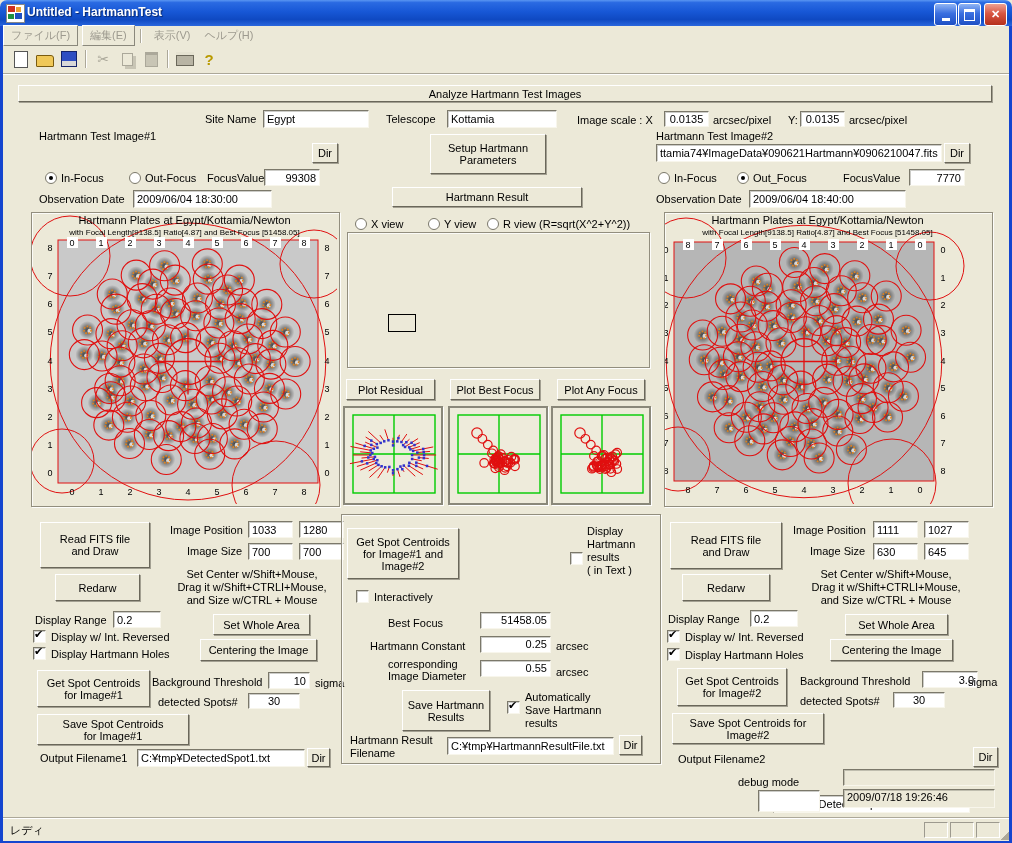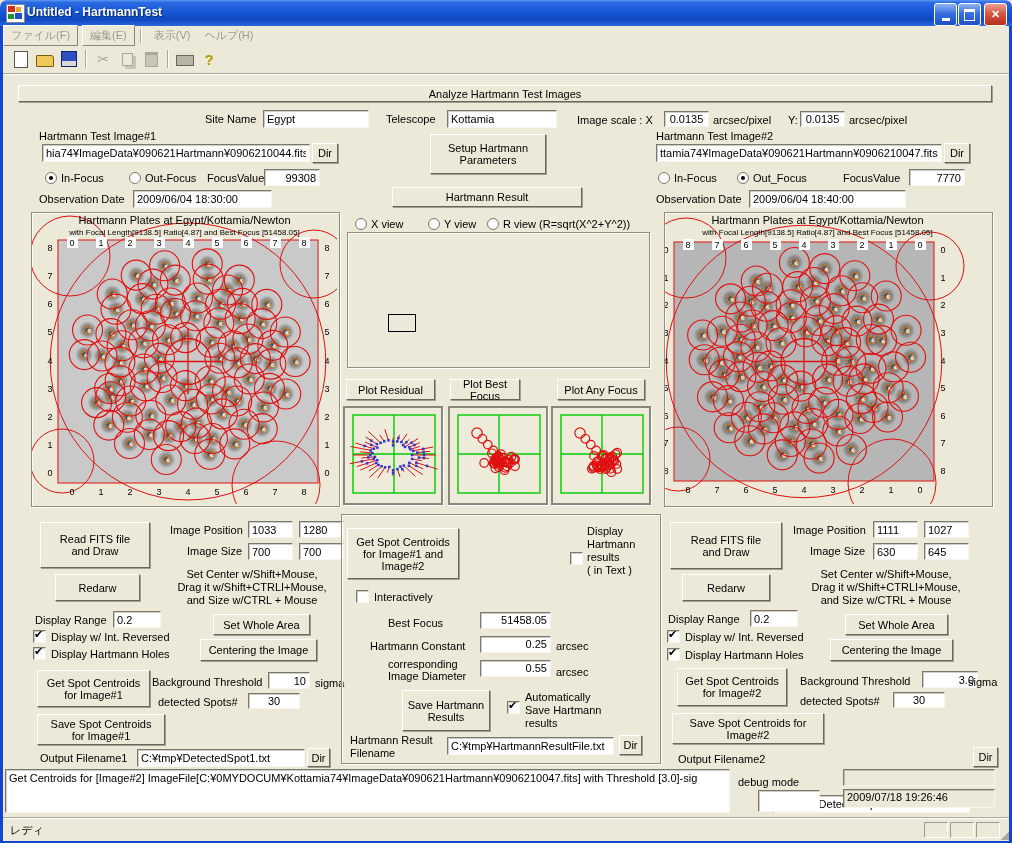"hia74¥ImageData¥090621Hartmann¥090621004" input.ab { html: <input> -> none }
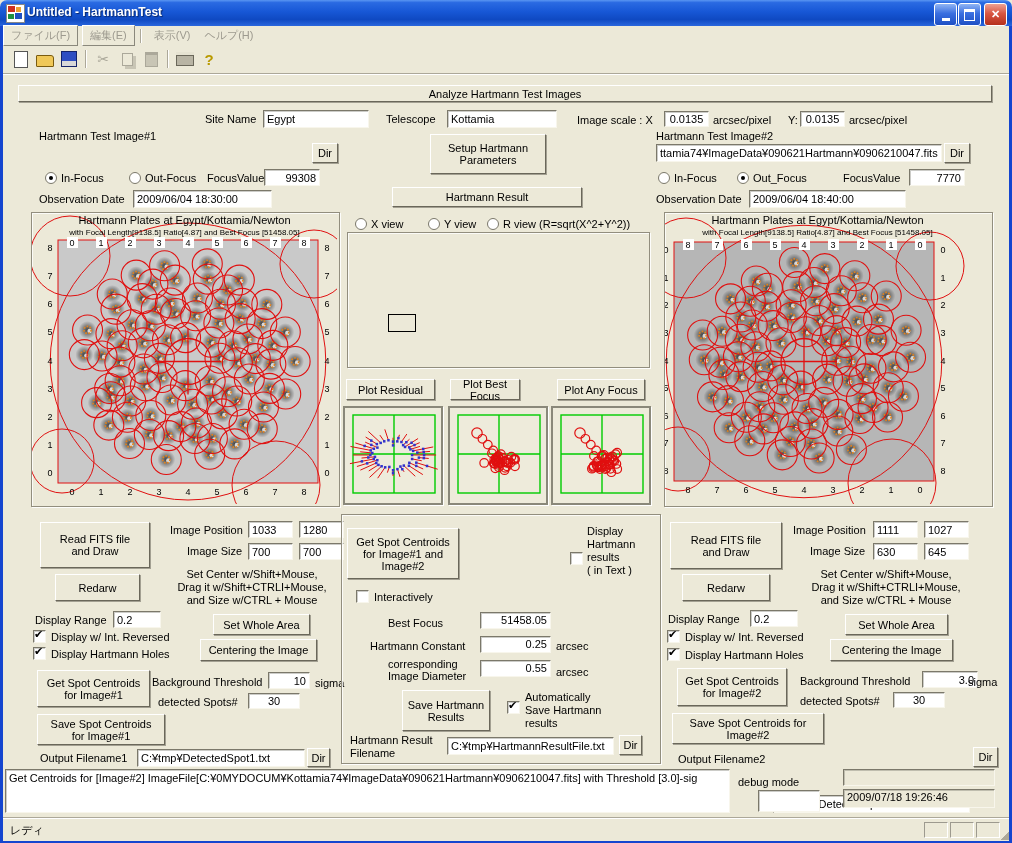"Plot Best Focus" div.ab { width: 70px -> 90px }
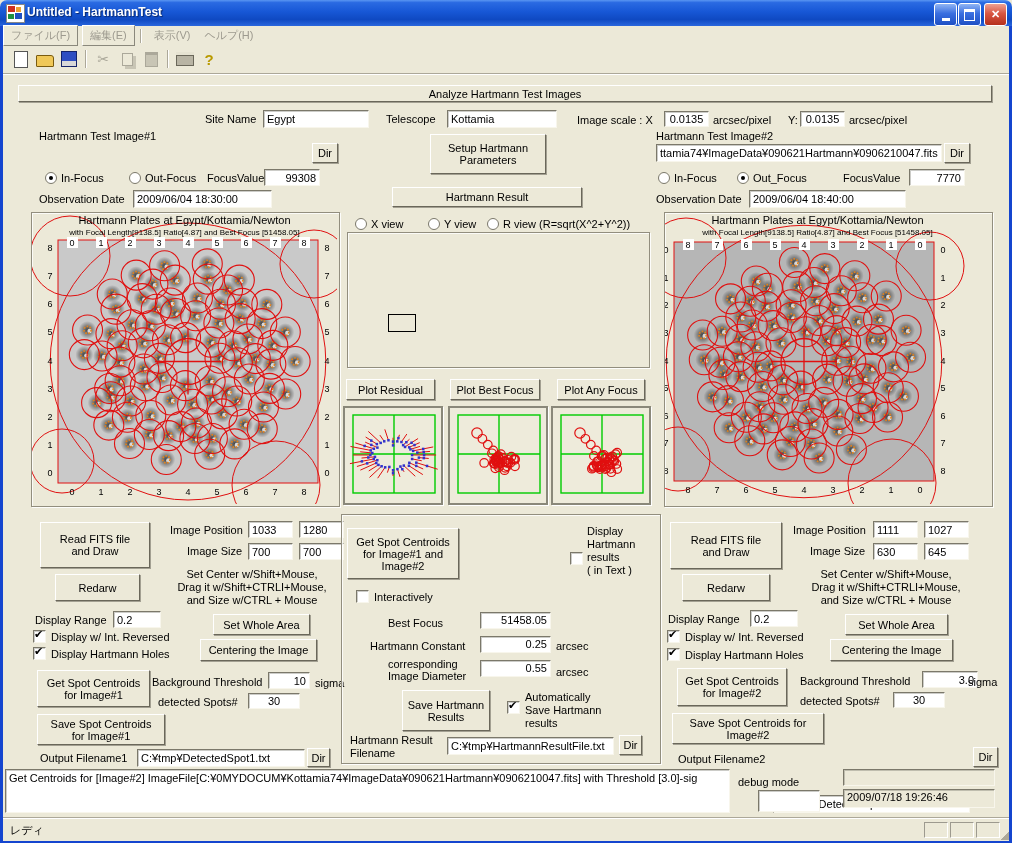"Save Spot Centroids" div.ab { width: 128px -> 152px }
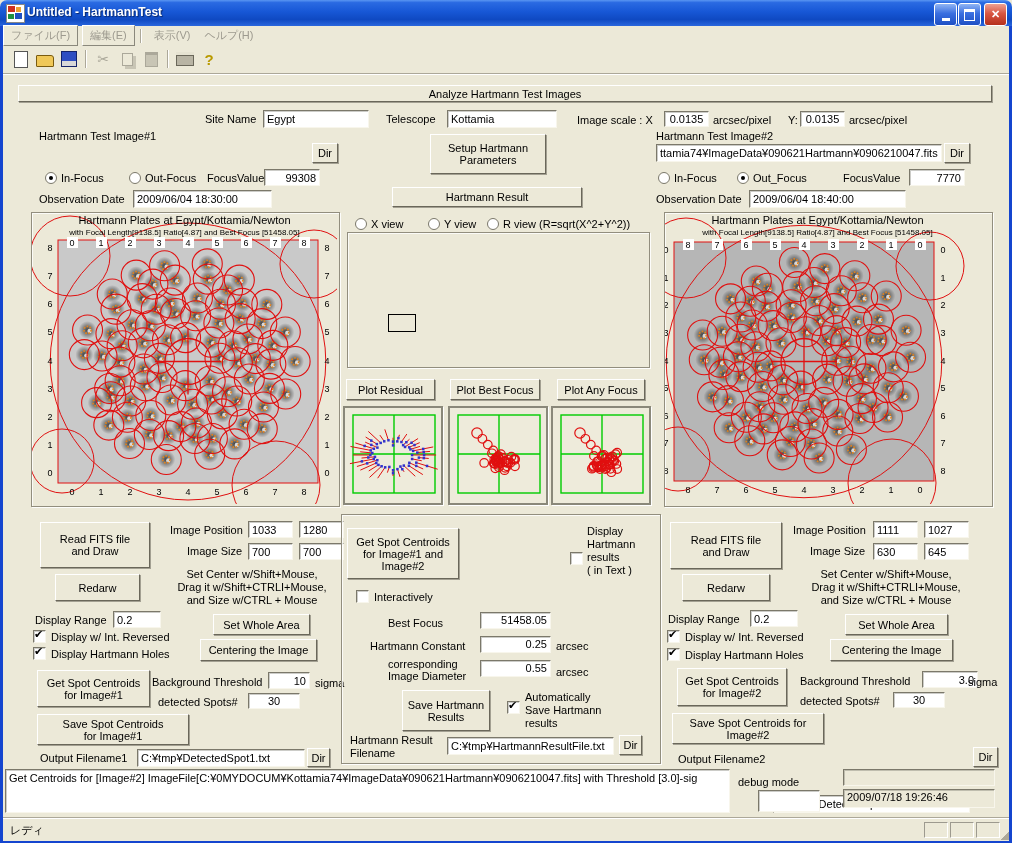"Get Centroids for [Image#2]" div.ab { html: <div>Get Centroids for [Image#2] ImageFile[C:¥0MYDOCUM¥Kottamia74¥ImageData¥090621Hartmann¥0906210047.fits] with Threshold [3.0]-sig</div> -> none }
